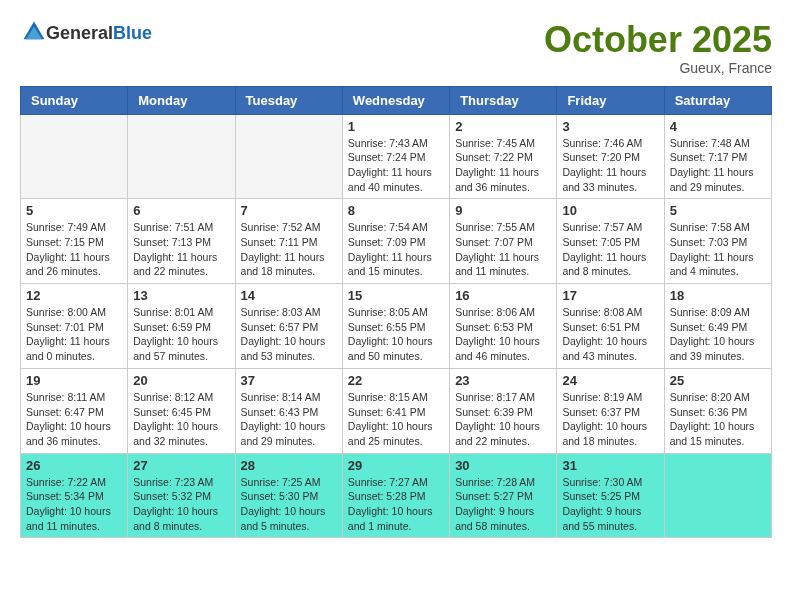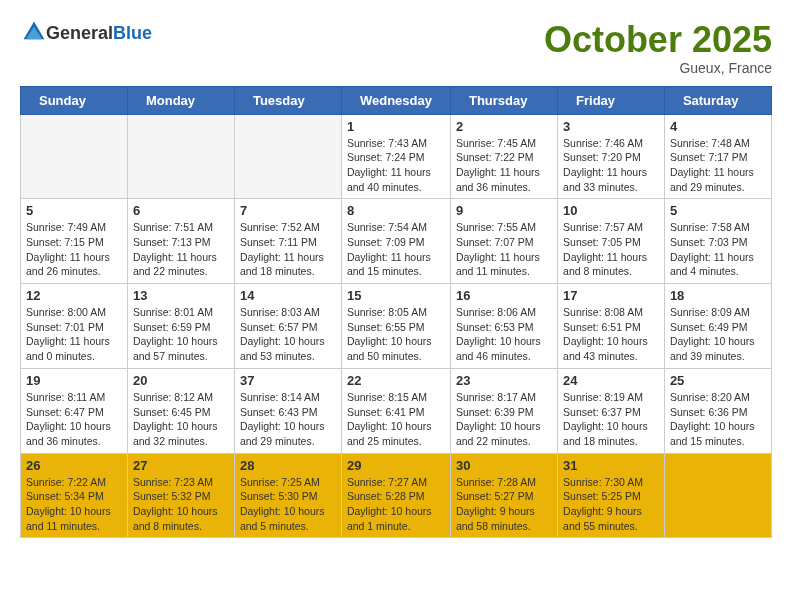"Sunday" .calendar th { padding: 6px 18px -> 6px 10px }
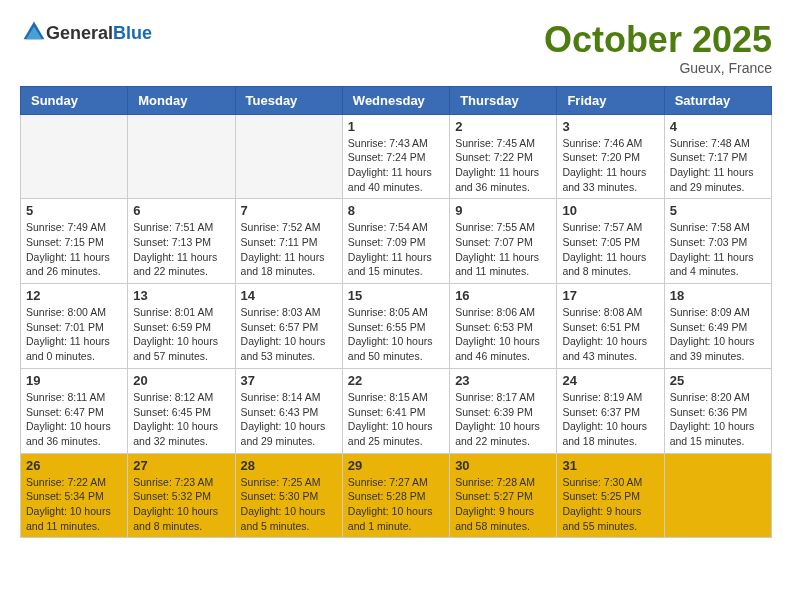"26" .calendar tr:last-child td { background: #eab308 -> #5eead4 }
